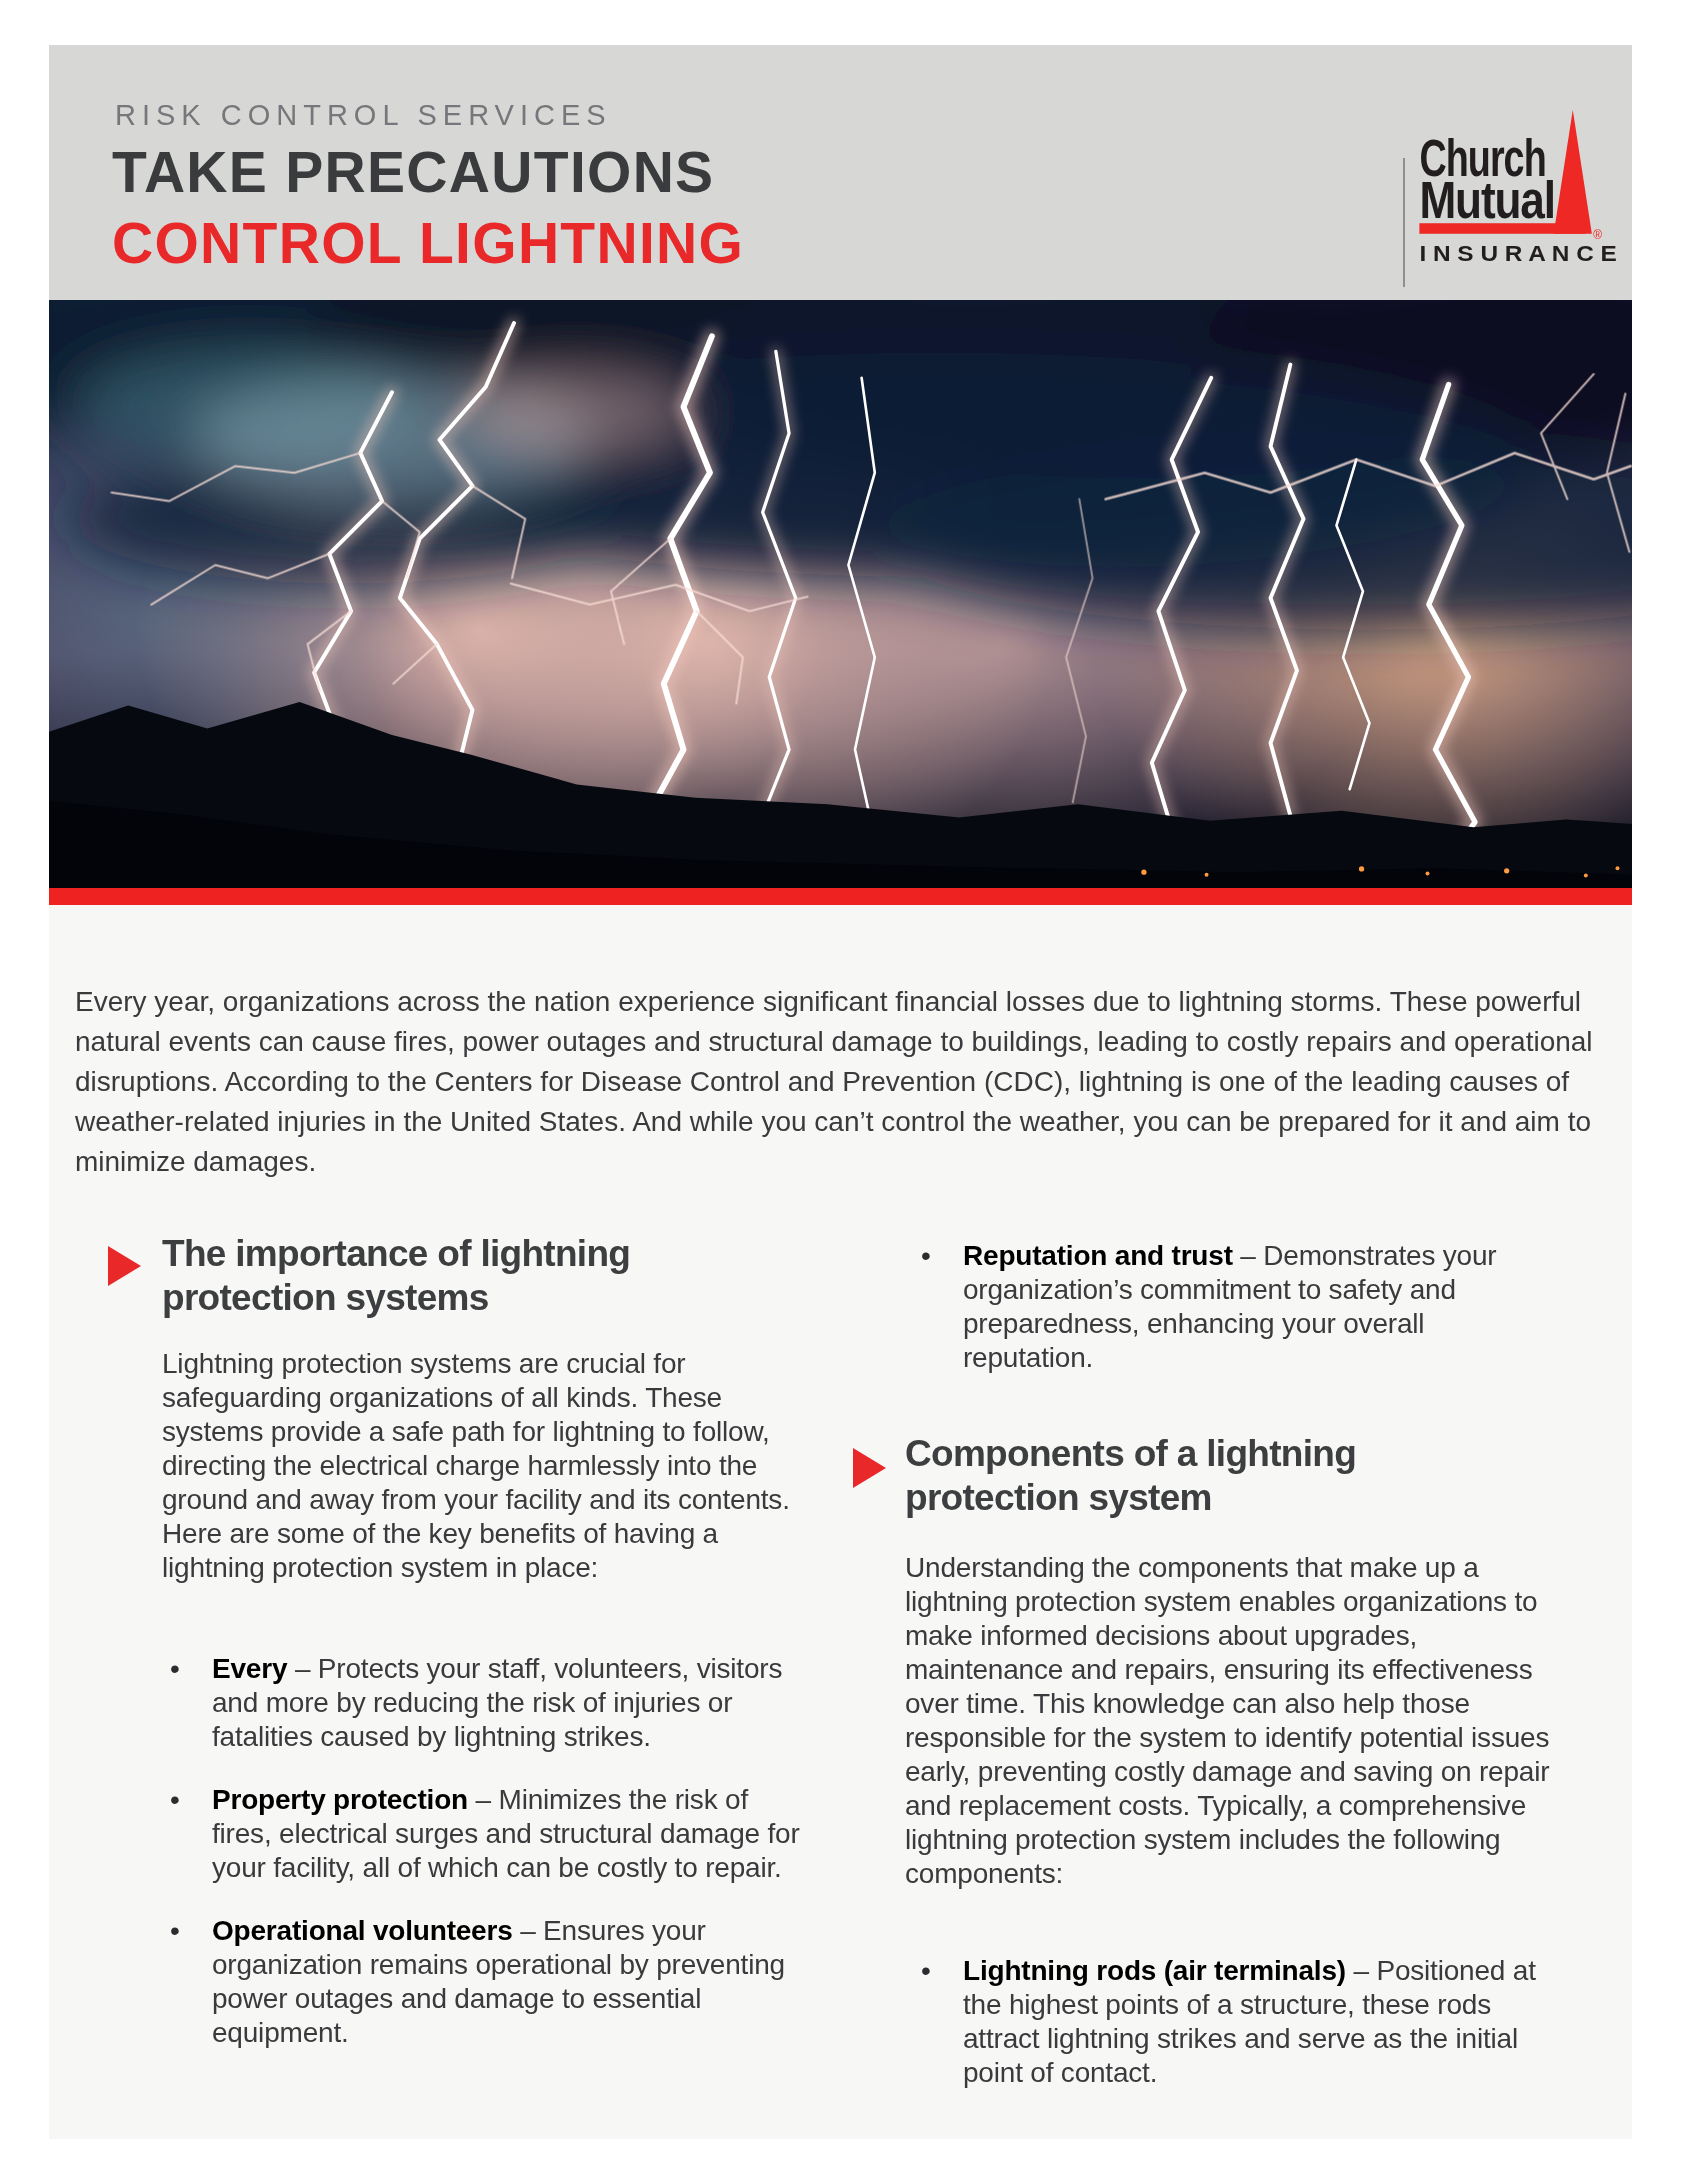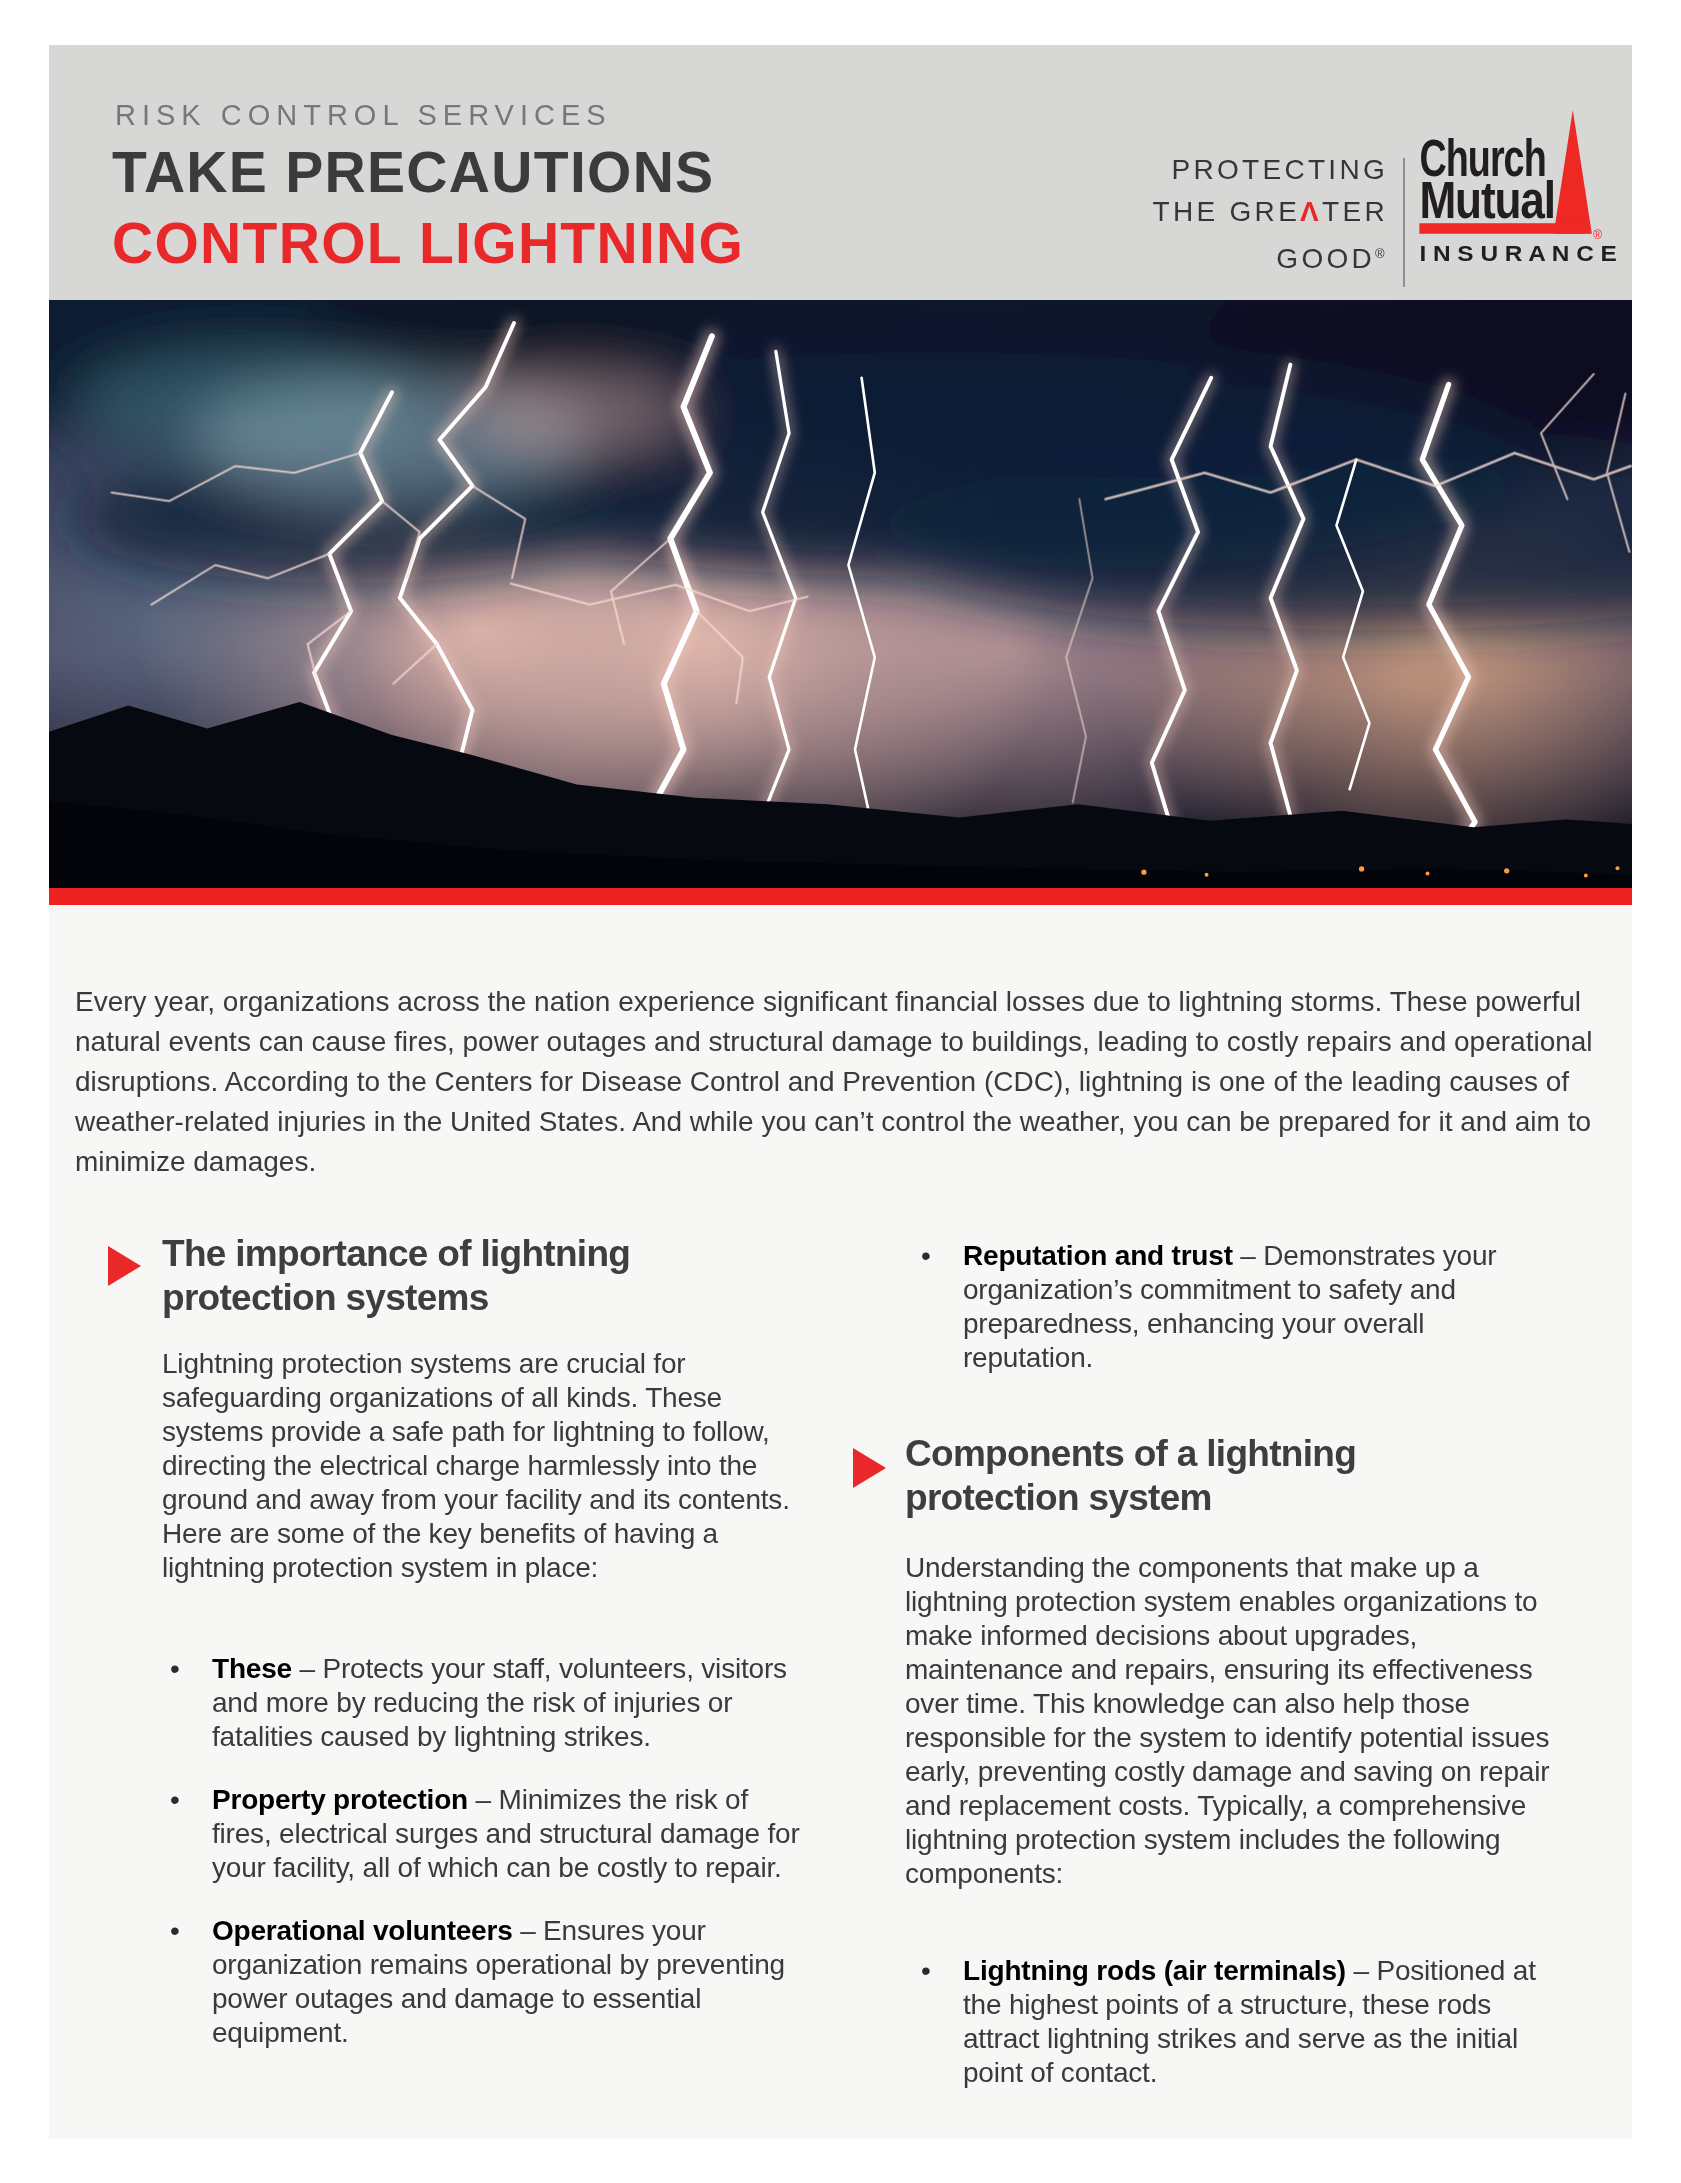"PROTECTING" div.tagline { html: <div> <span>PROTECTING</span><br> <span>THE GRE</span><span>Λ</span><span>TER</span><br> <span>GOOD</span><sup>®</sup> </div> -> none }
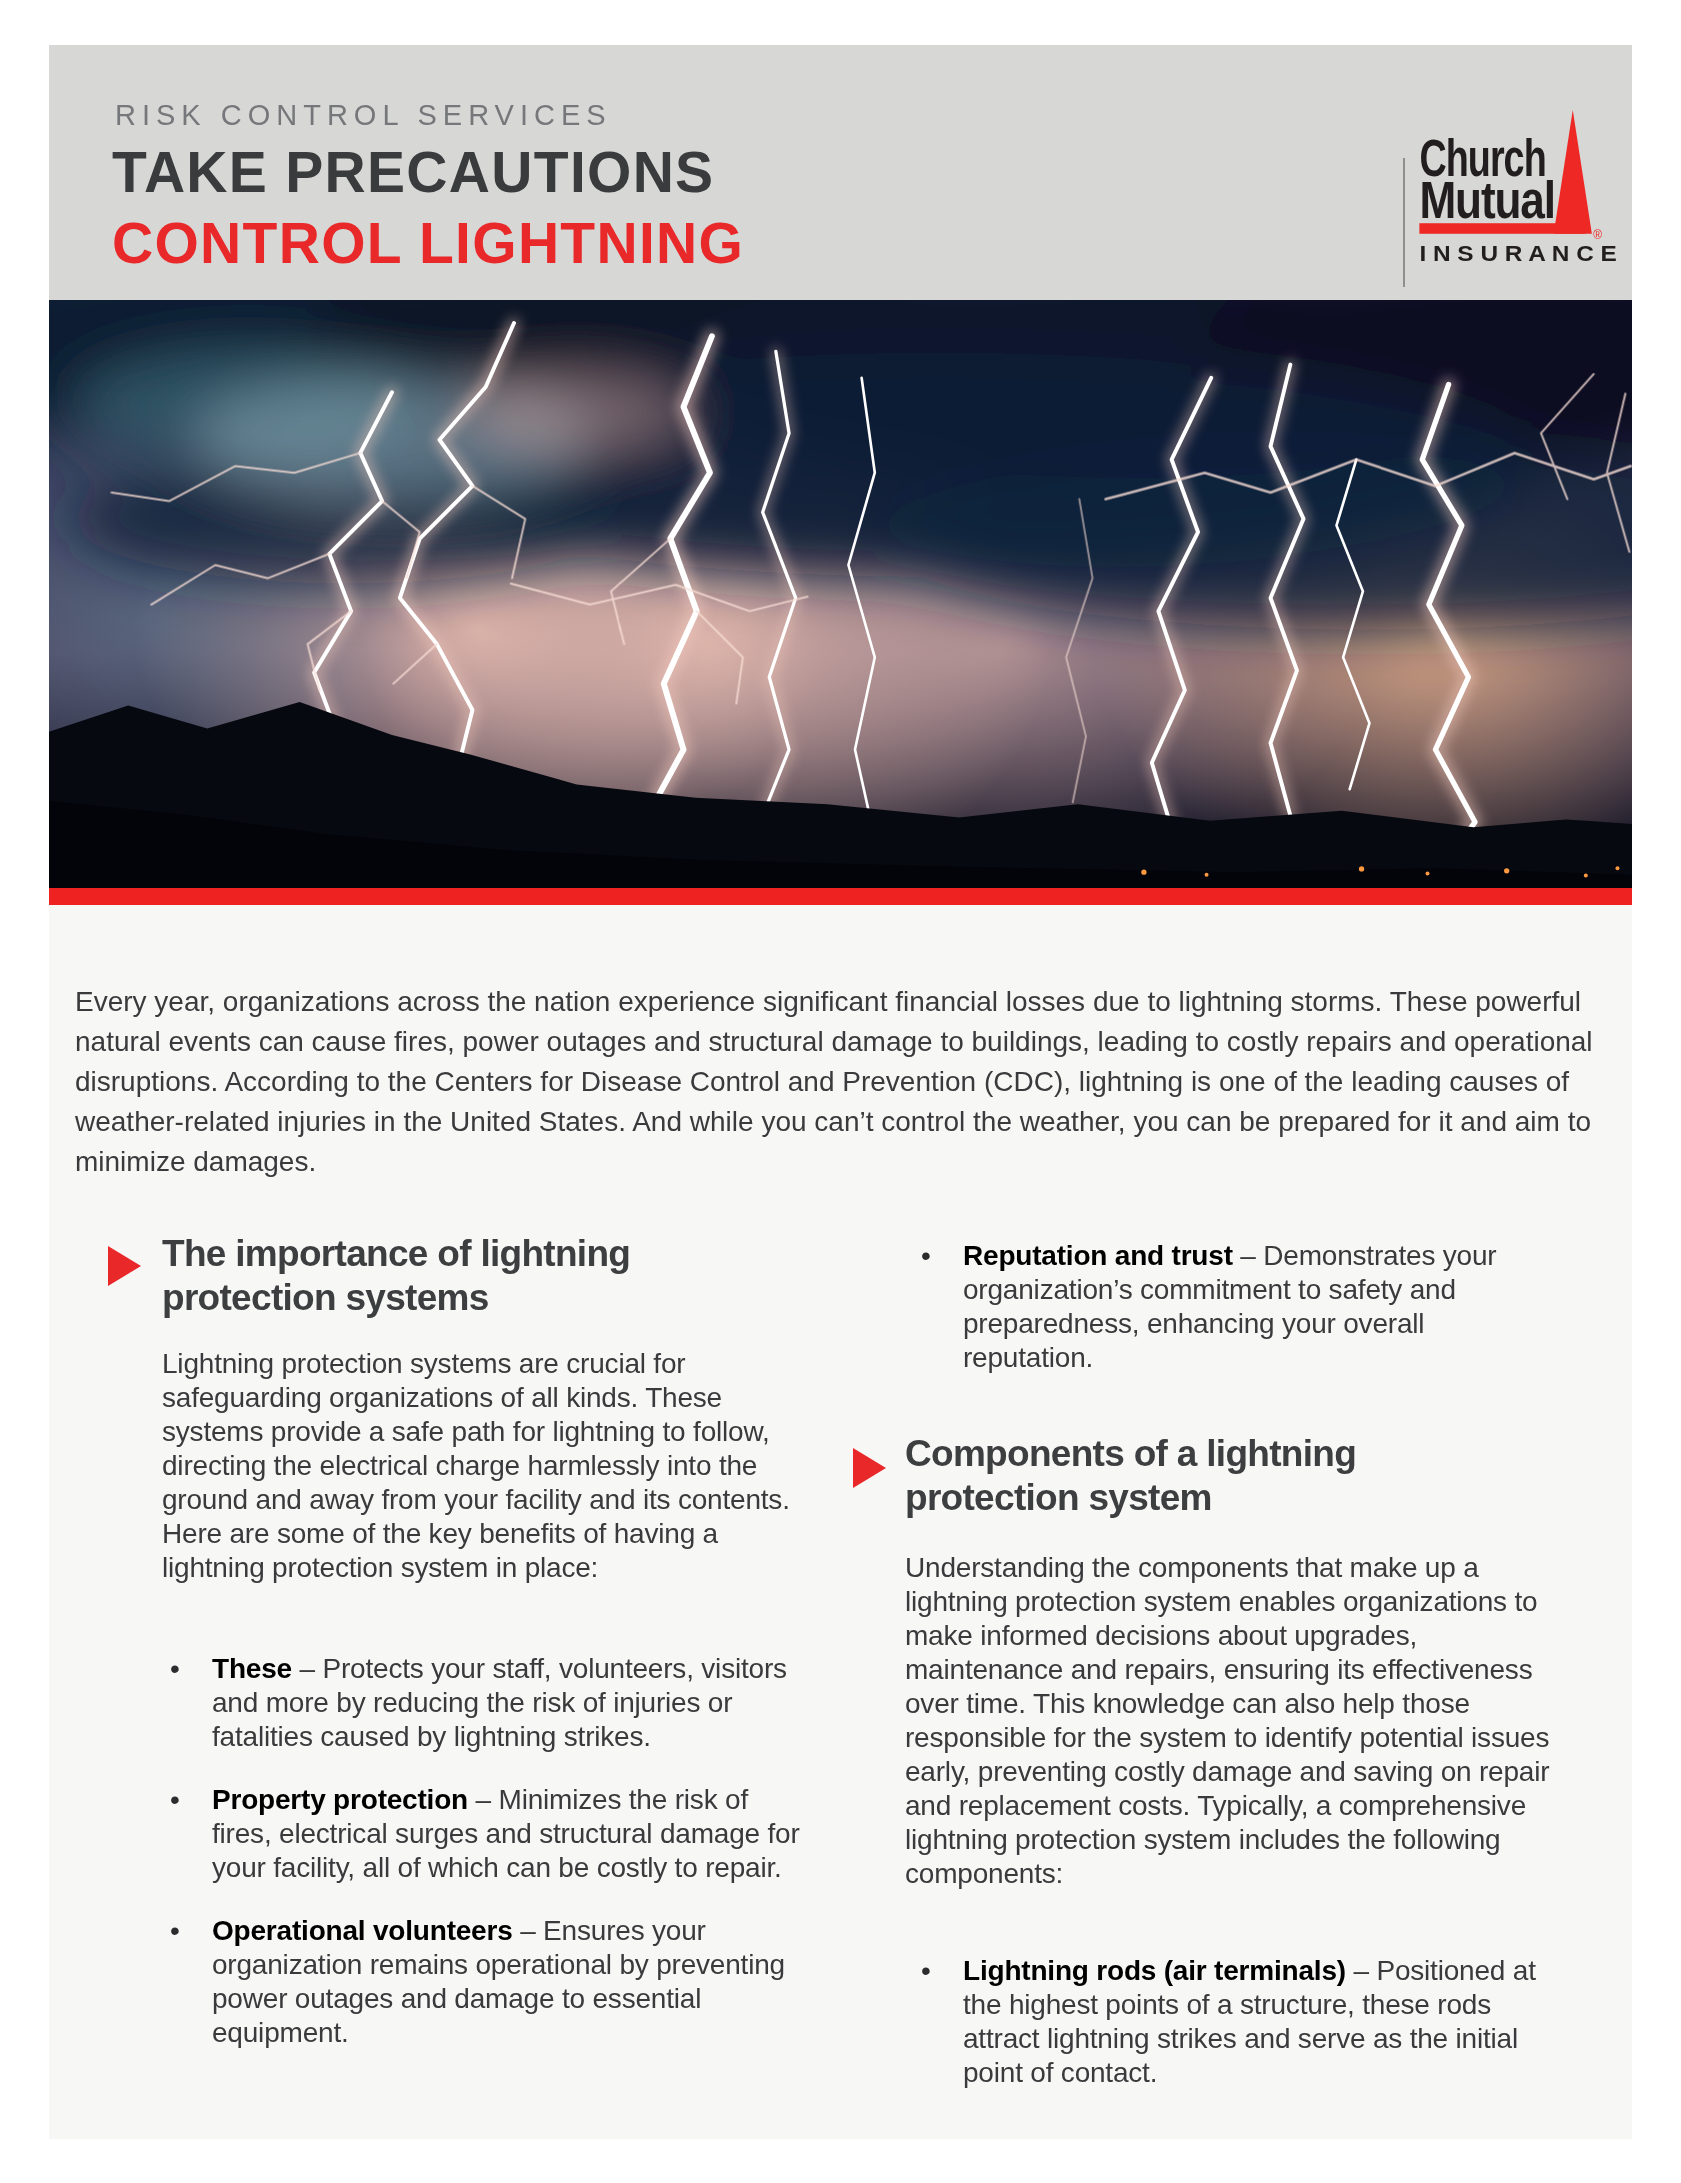"These" b { text: These -> Every }
